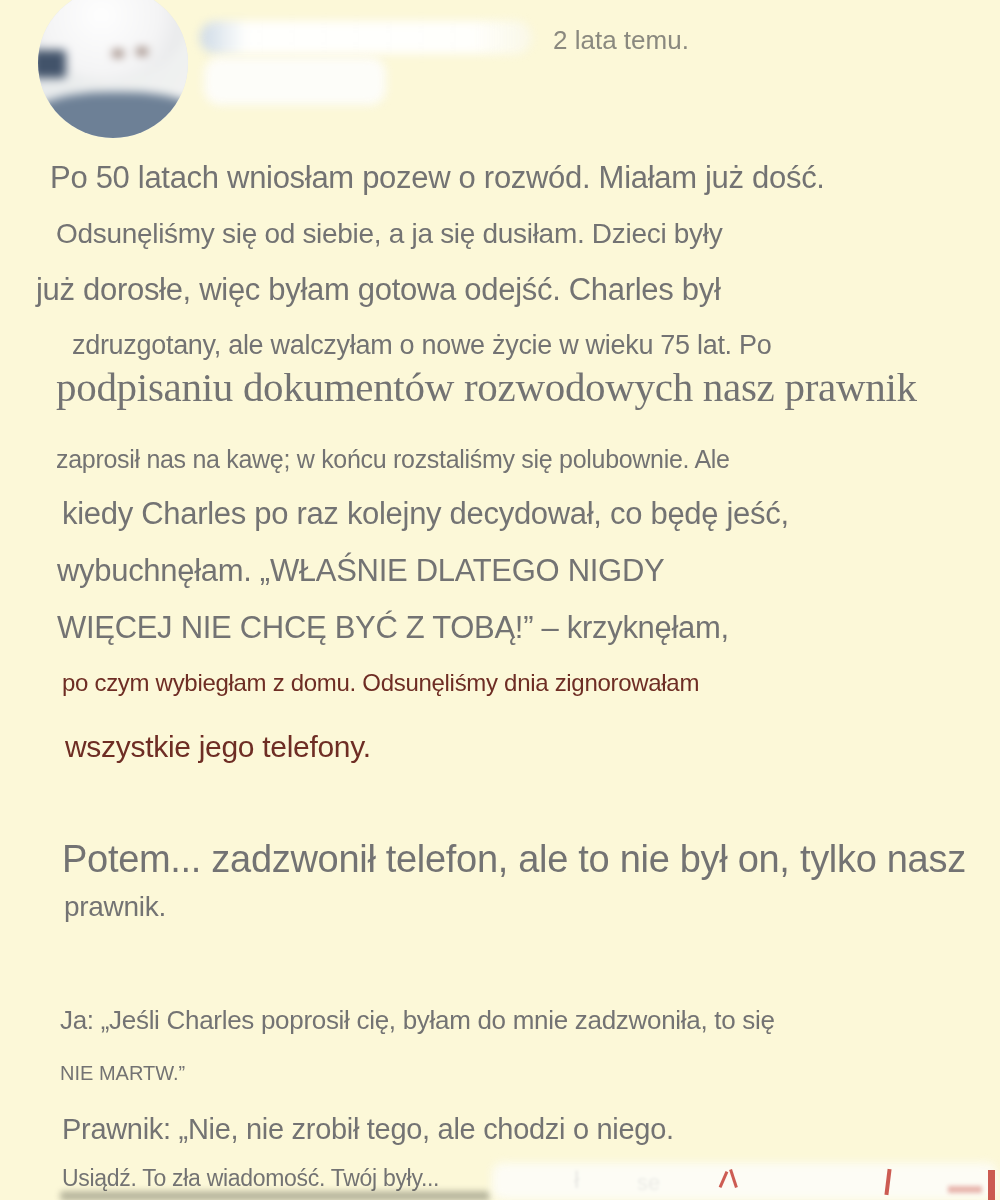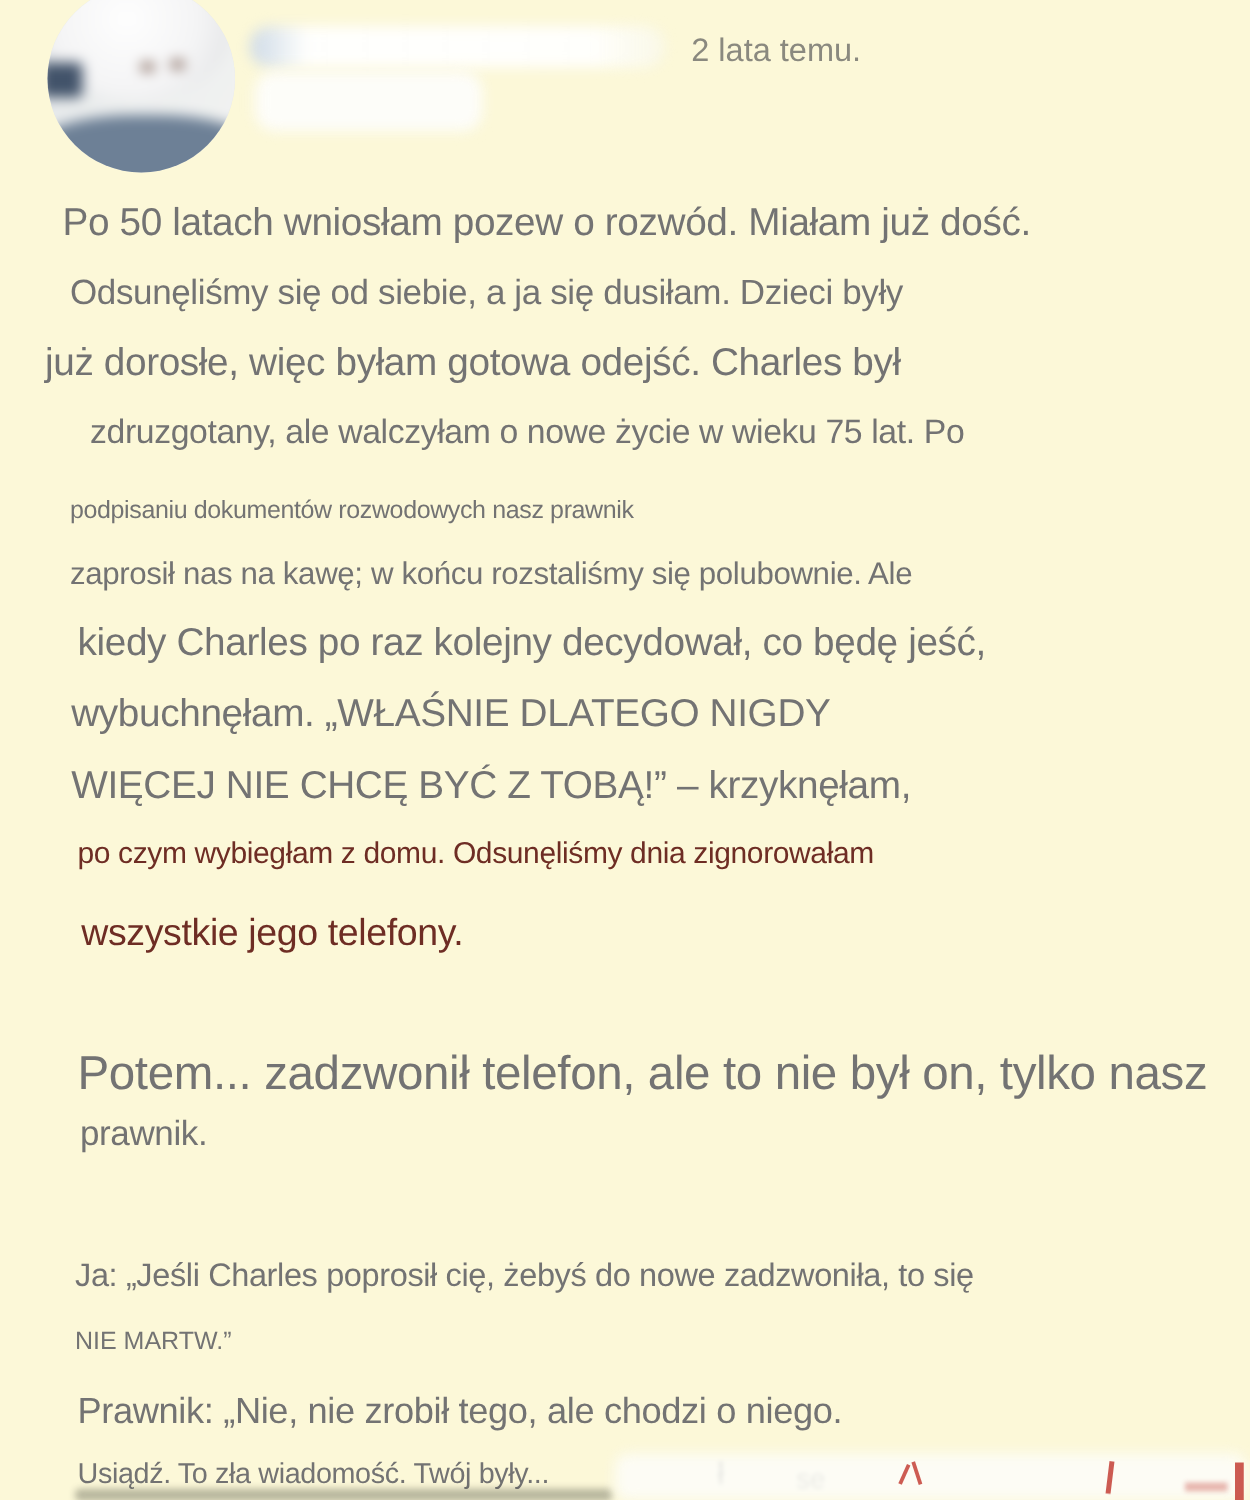"podpisaniu dokumentów rozwodowych nasz" .l4 { font-family: none -> Liberation Serif, serif; font-size: 20px -> 41px; top: 398px -> 367px }
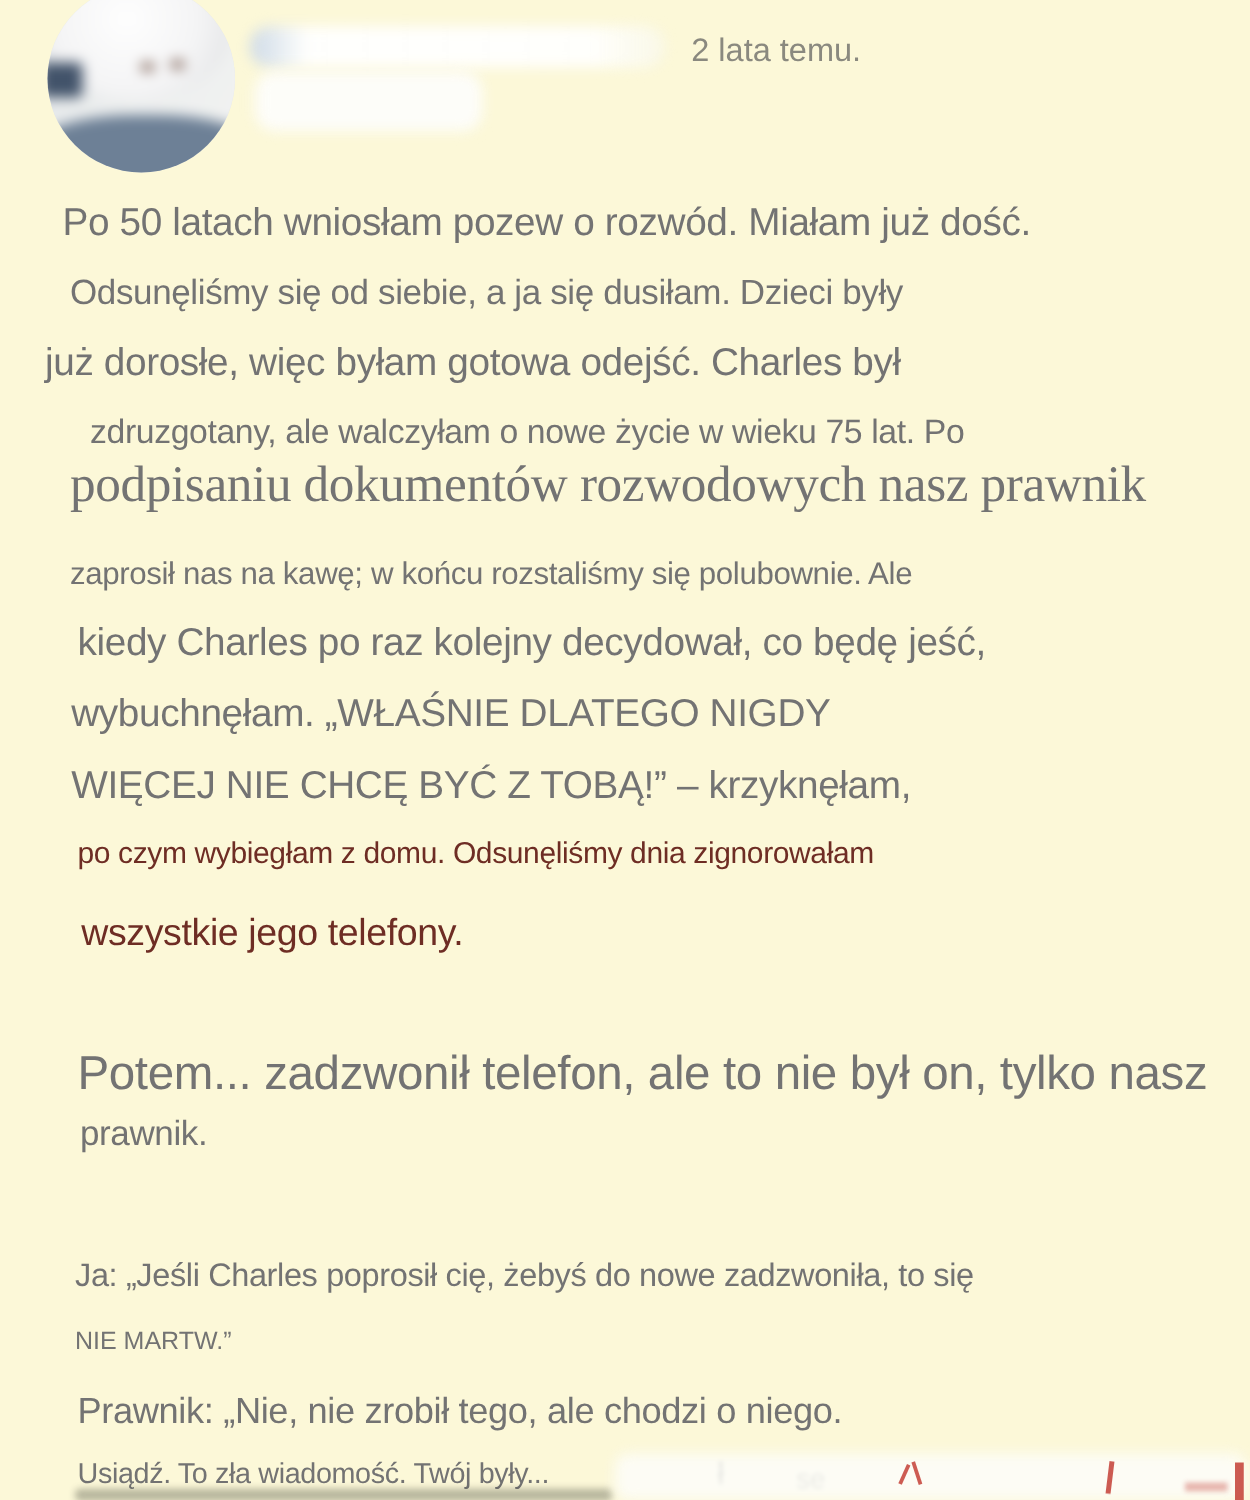"Ja: „Jeśli Charles poprosił cię," div.line { text: żebyś do nowe -> byłam do mnie }
